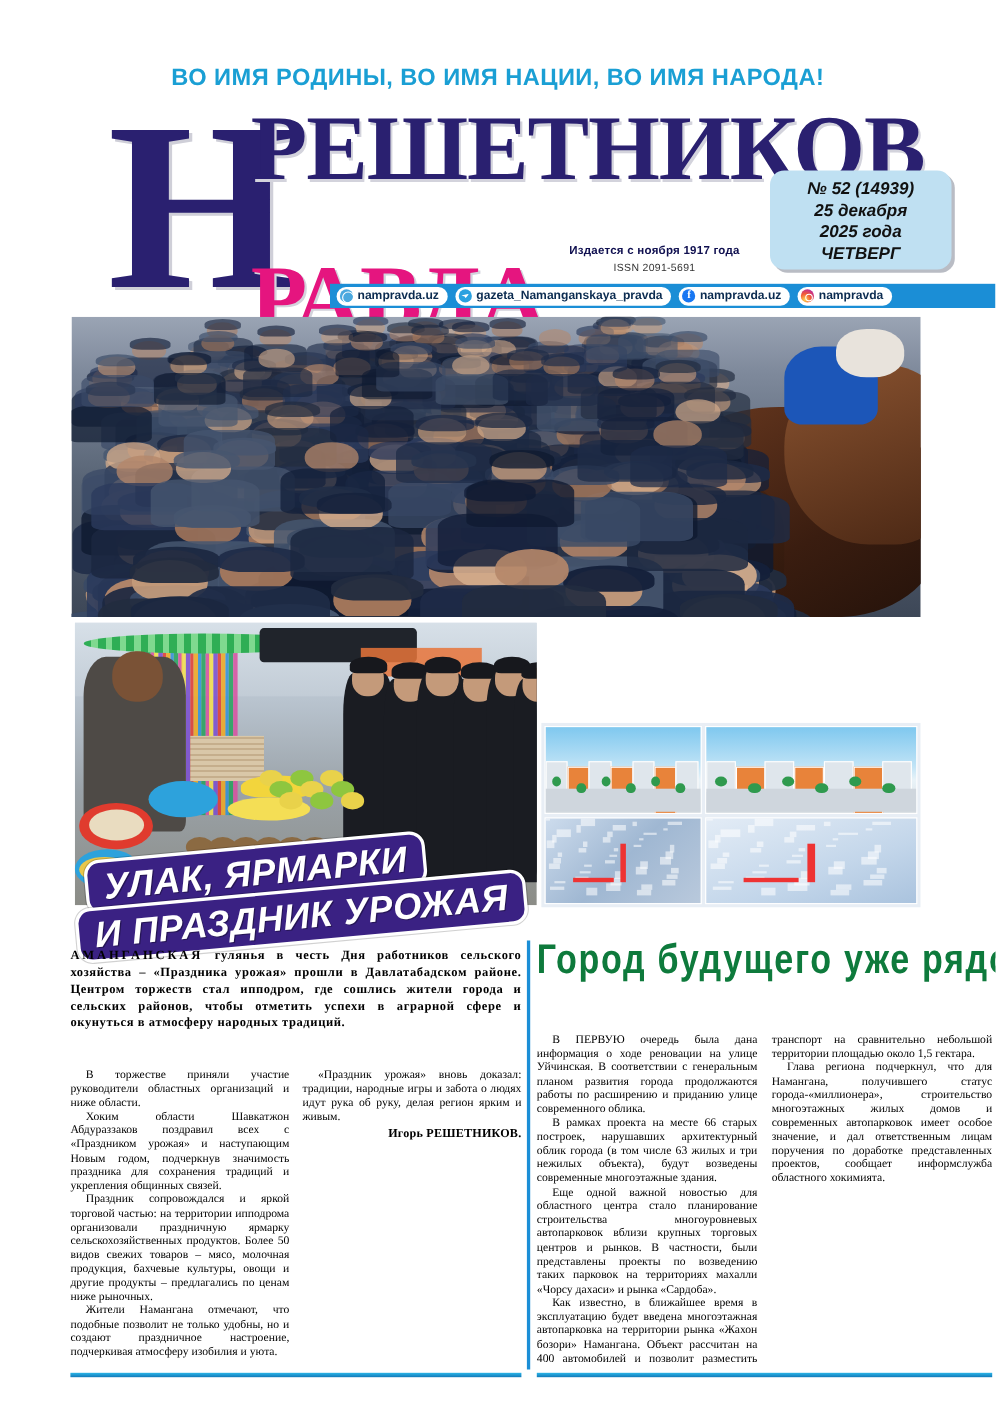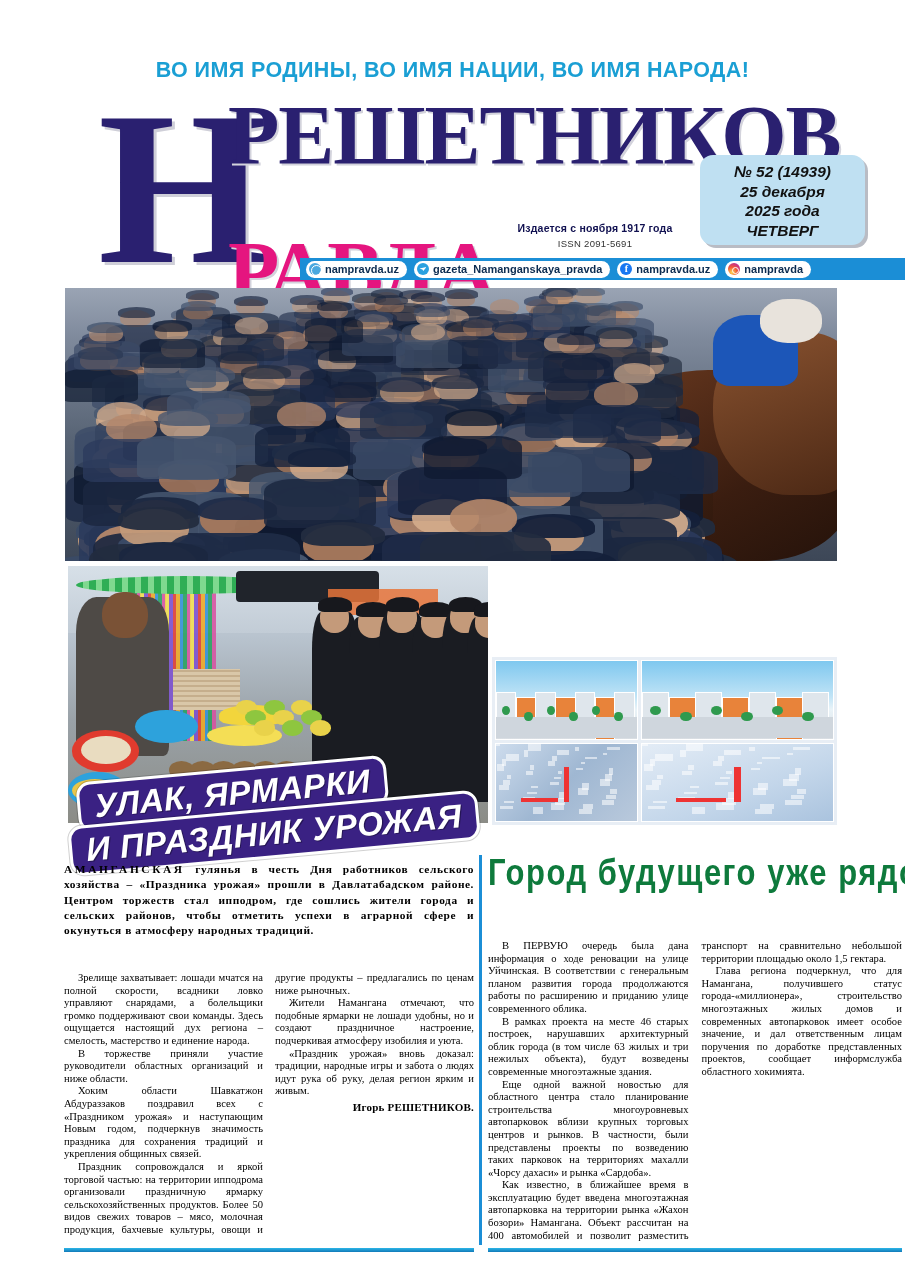"Зрелище захватывает: лошади мчатся на" p.bd { html: <p>Зрелище захватывает: лошади мчатся на полной скорости, всадники ловко управляют снарядами, а болельщики громко поддерживают свои команды. Здесь ощущается настоящий дух региона – смелость, мастерство и единение народа.</p> -> none }
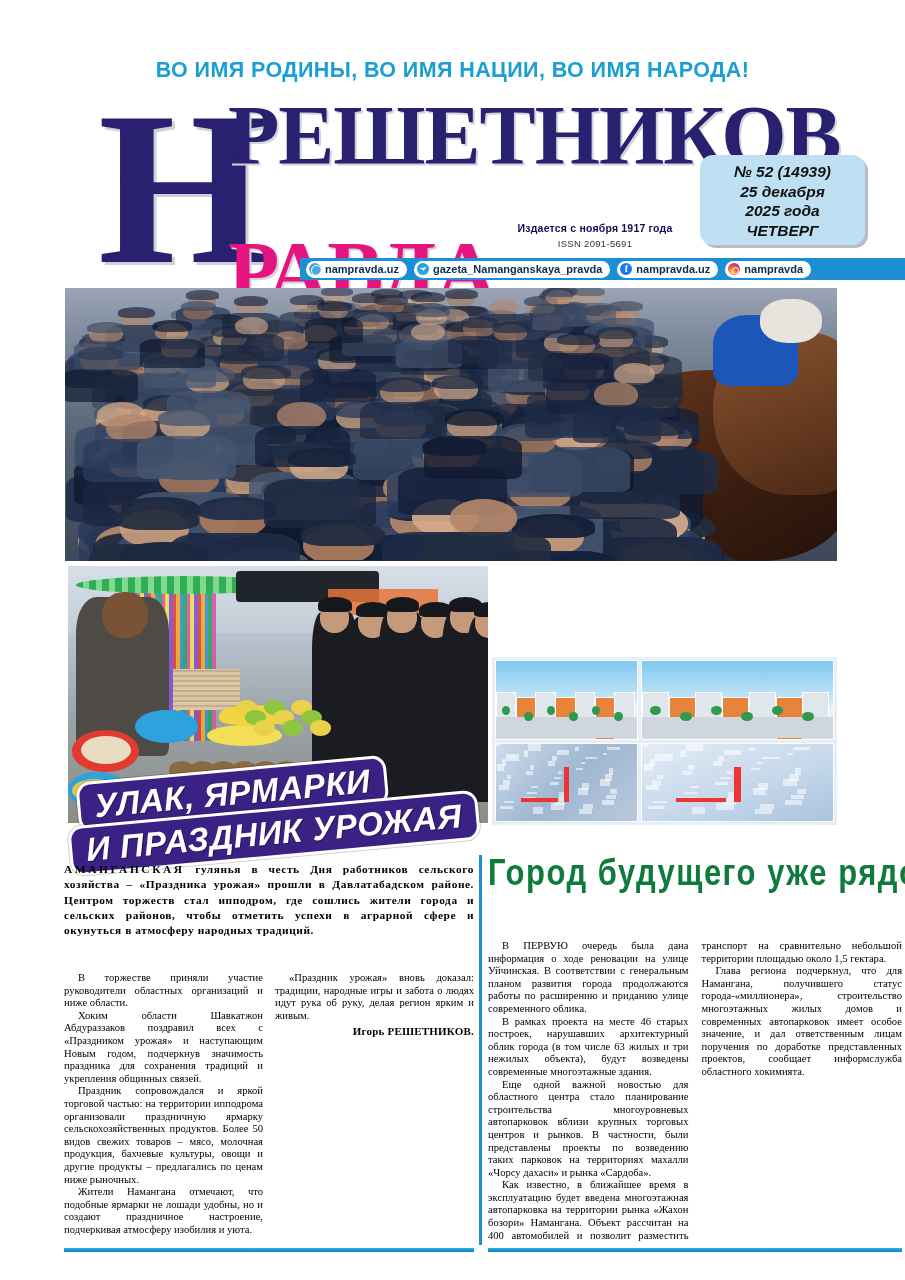"В рамках проекта на месте" p.bd { text: 46 -> 66 }
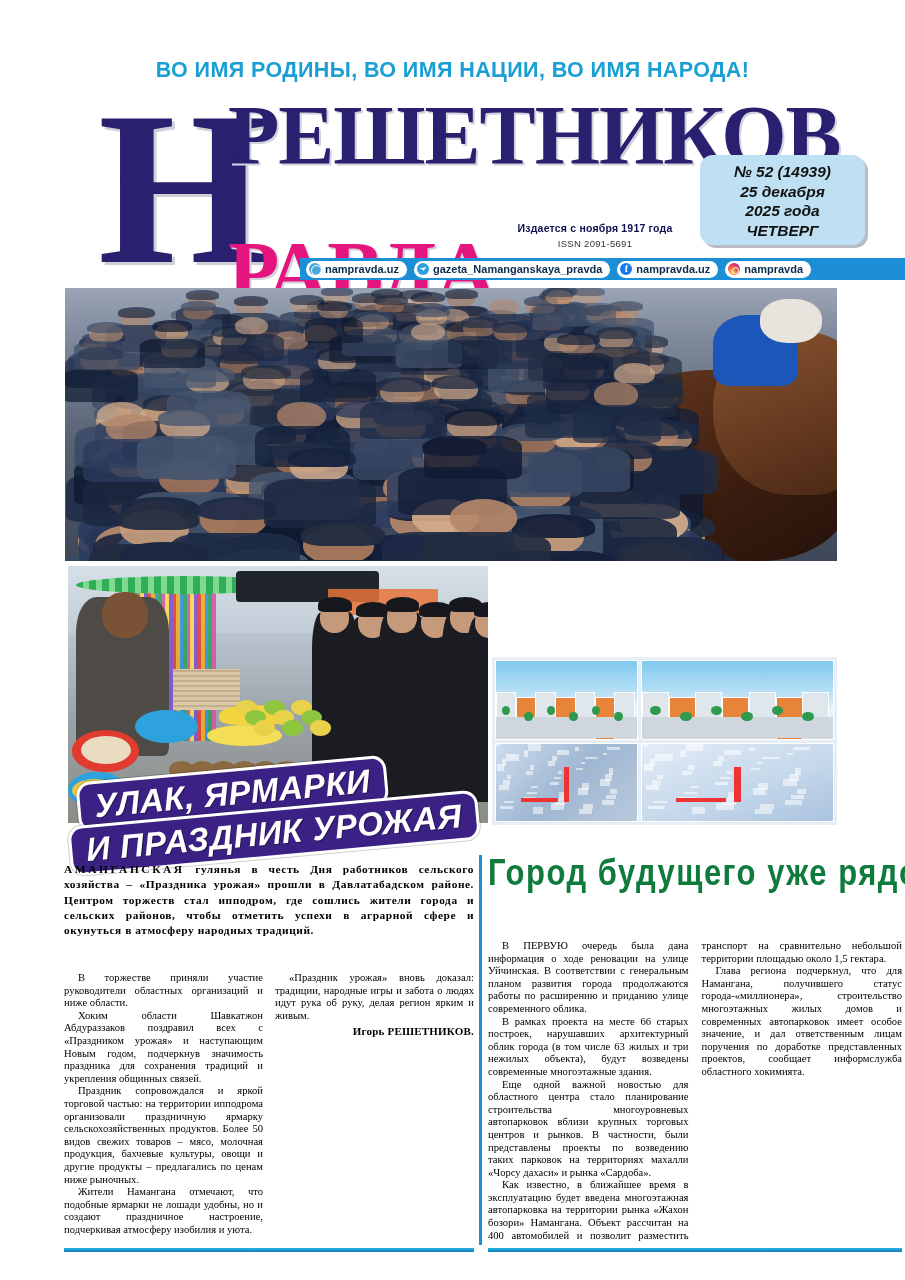"Жители Намангана отмечают, что подобные" p.bd { text: ярмарки не лошади -> позволит не только }
